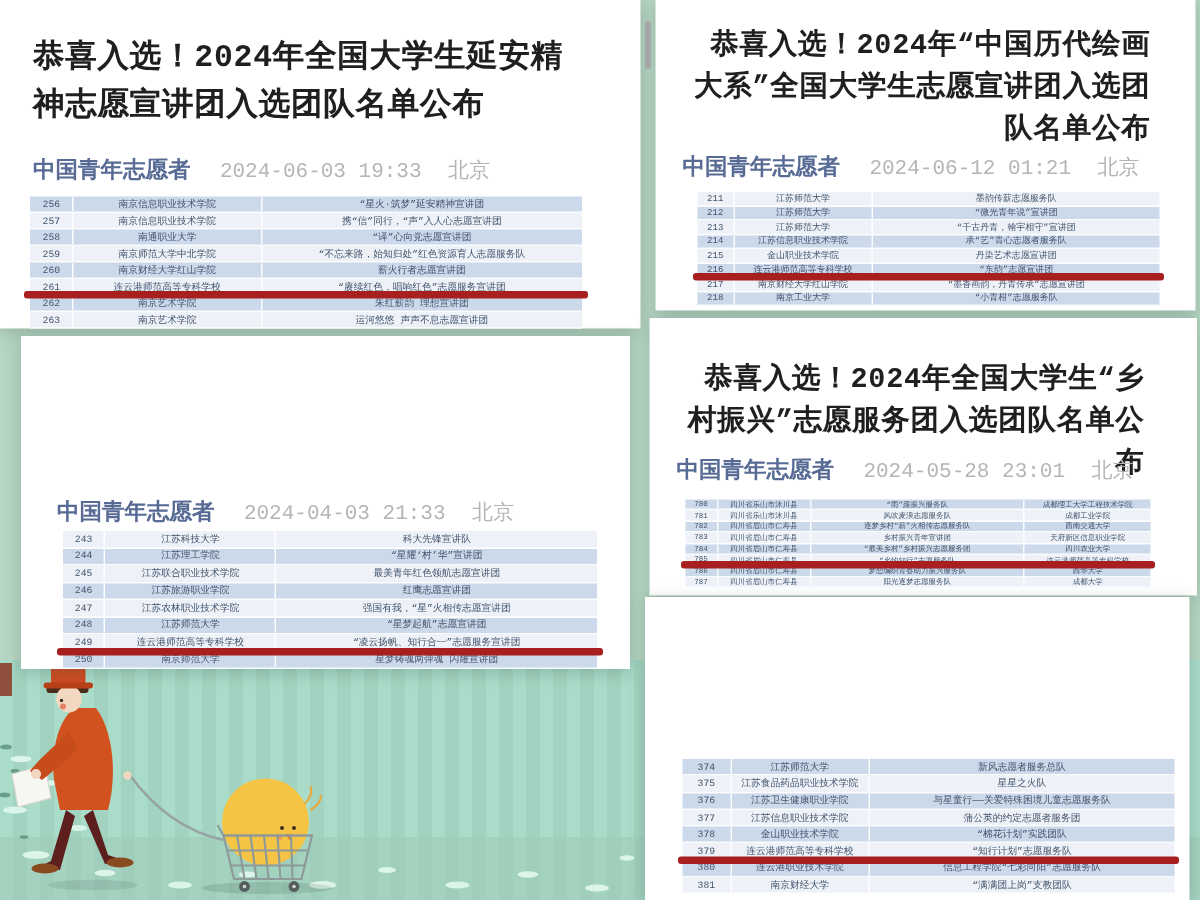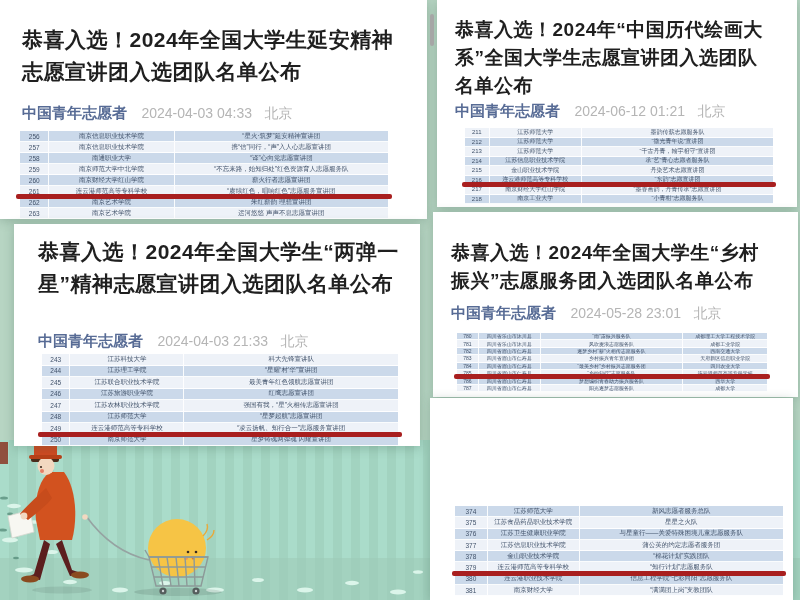"恭喜入选！2024年全国大学生延安精神志愿宣讲团入选团队名单公布" .stage { font-family: none -> Liberation Mono, monospace }
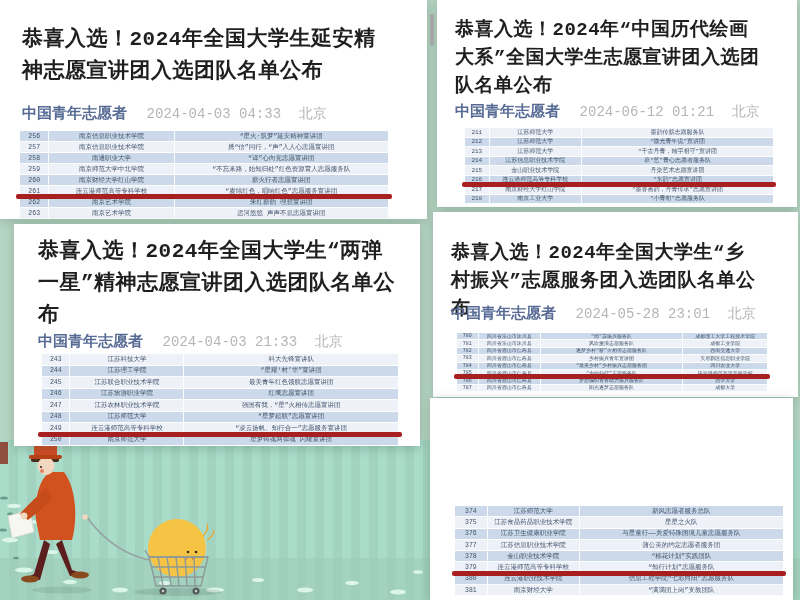"恭喜入选！2024年“中国历代绘画大系”全国大学生志愿宣讲团入选团队名单公布" .t19 { text-align: none -> right }
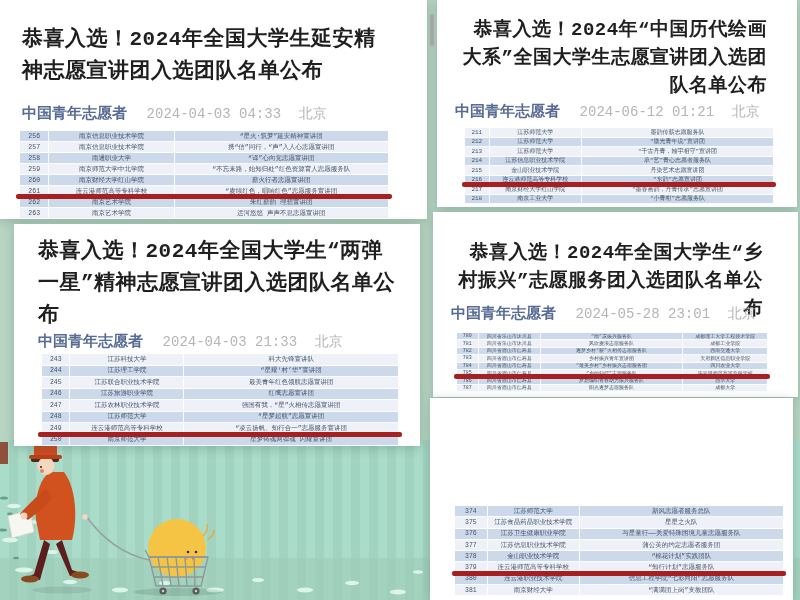"2024-04-03 04:33" span.date { text: 2024-04-03 04:33 -> 2024-06-03 19:33 }
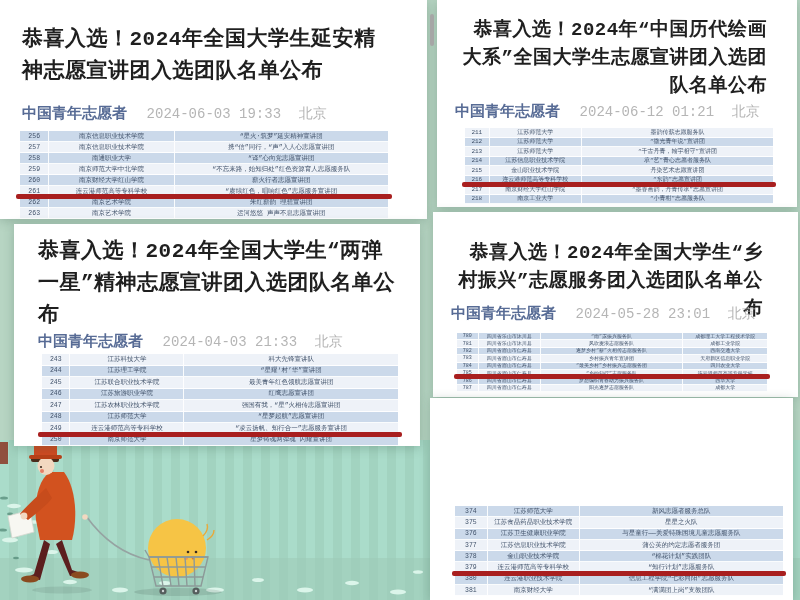"恭喜入选！2024年全国大学生“两弹一星”精神志愿宣讲团入选团队名单公布" div.title { html: <div>恭喜入选！2024年全国大学生“两弹一星”精神志愿宣讲团入选团队名单公布</div> -> none }
